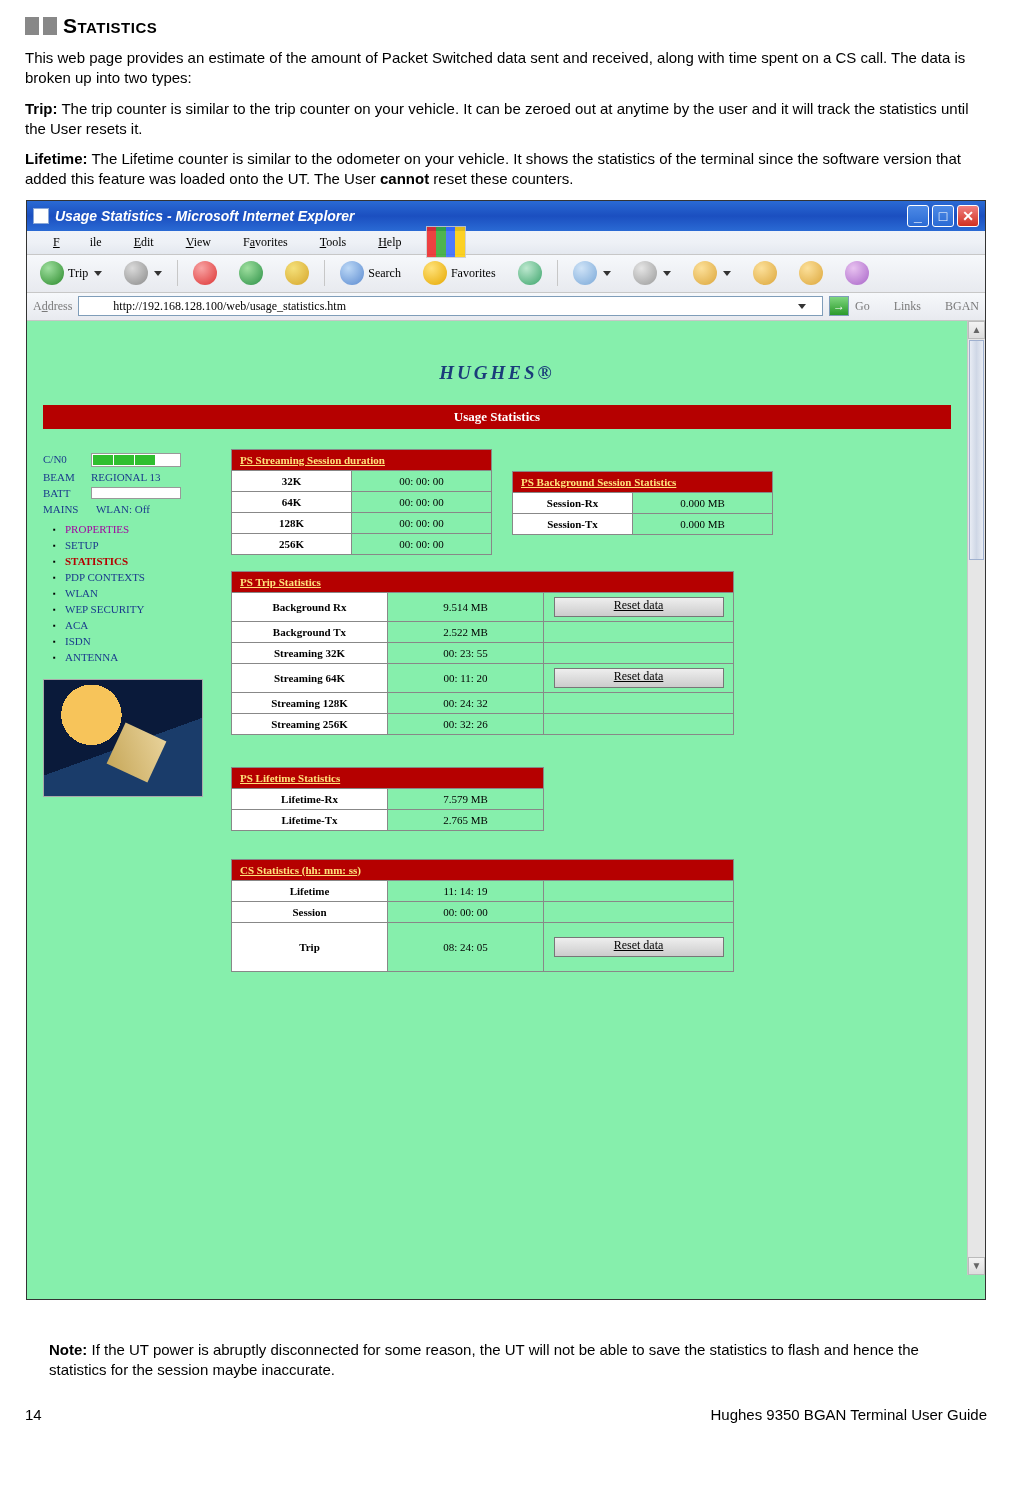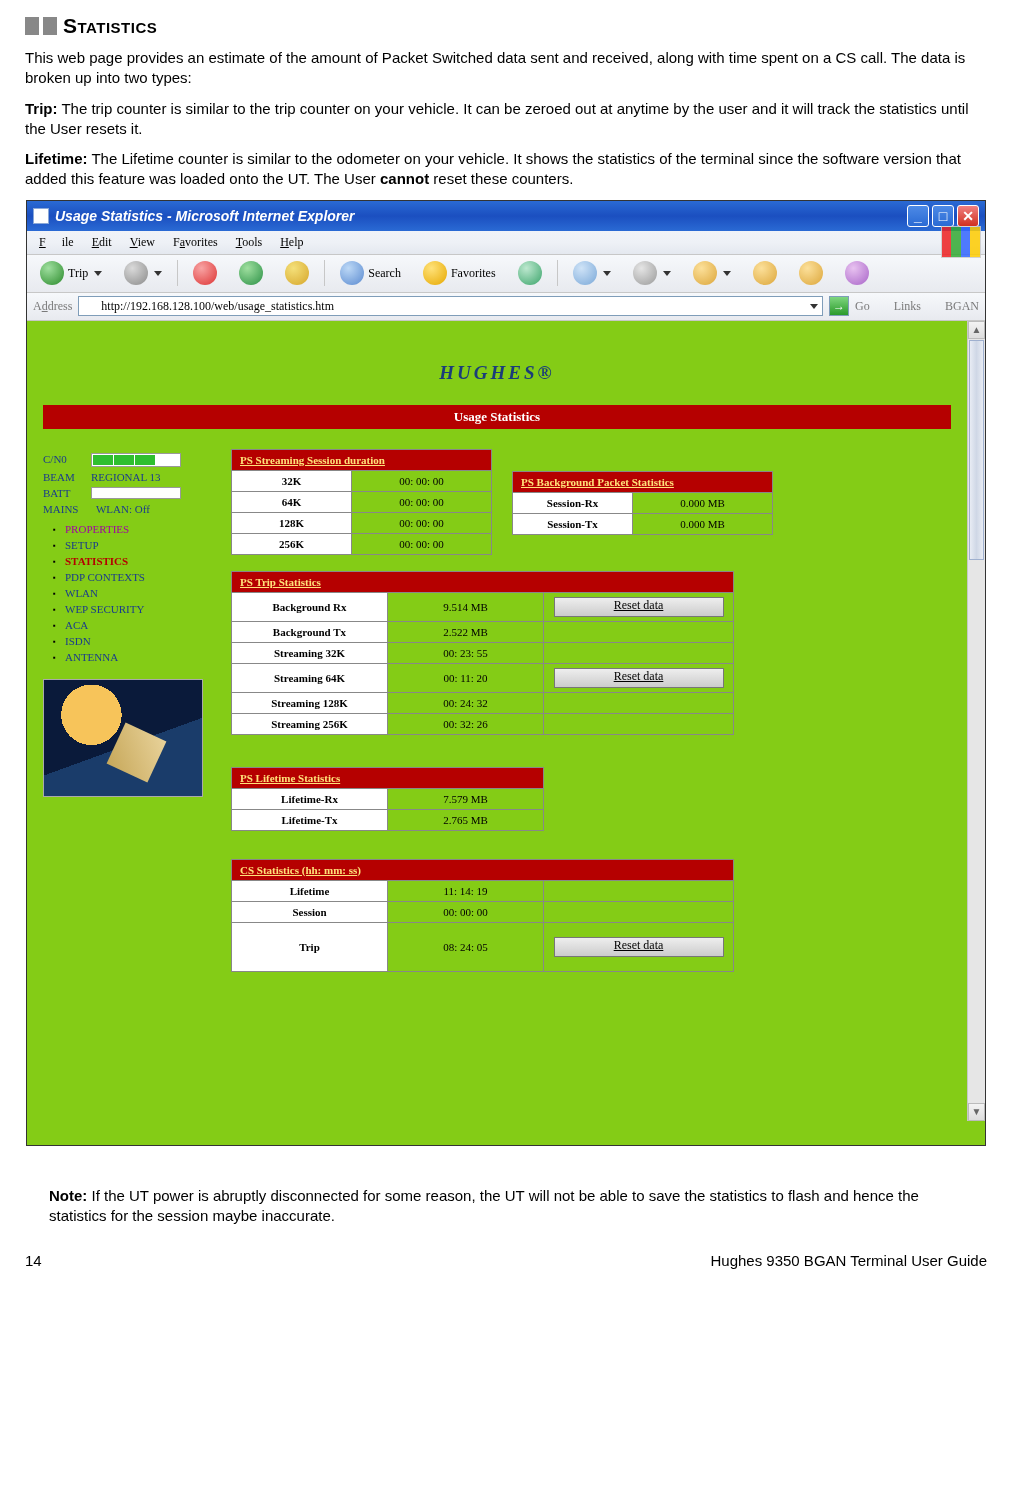"Usage Statistics - Microsoft Internet" .screenshot-frame { background: #84cc16 -> #86efac; height: 946px -> 1100px }
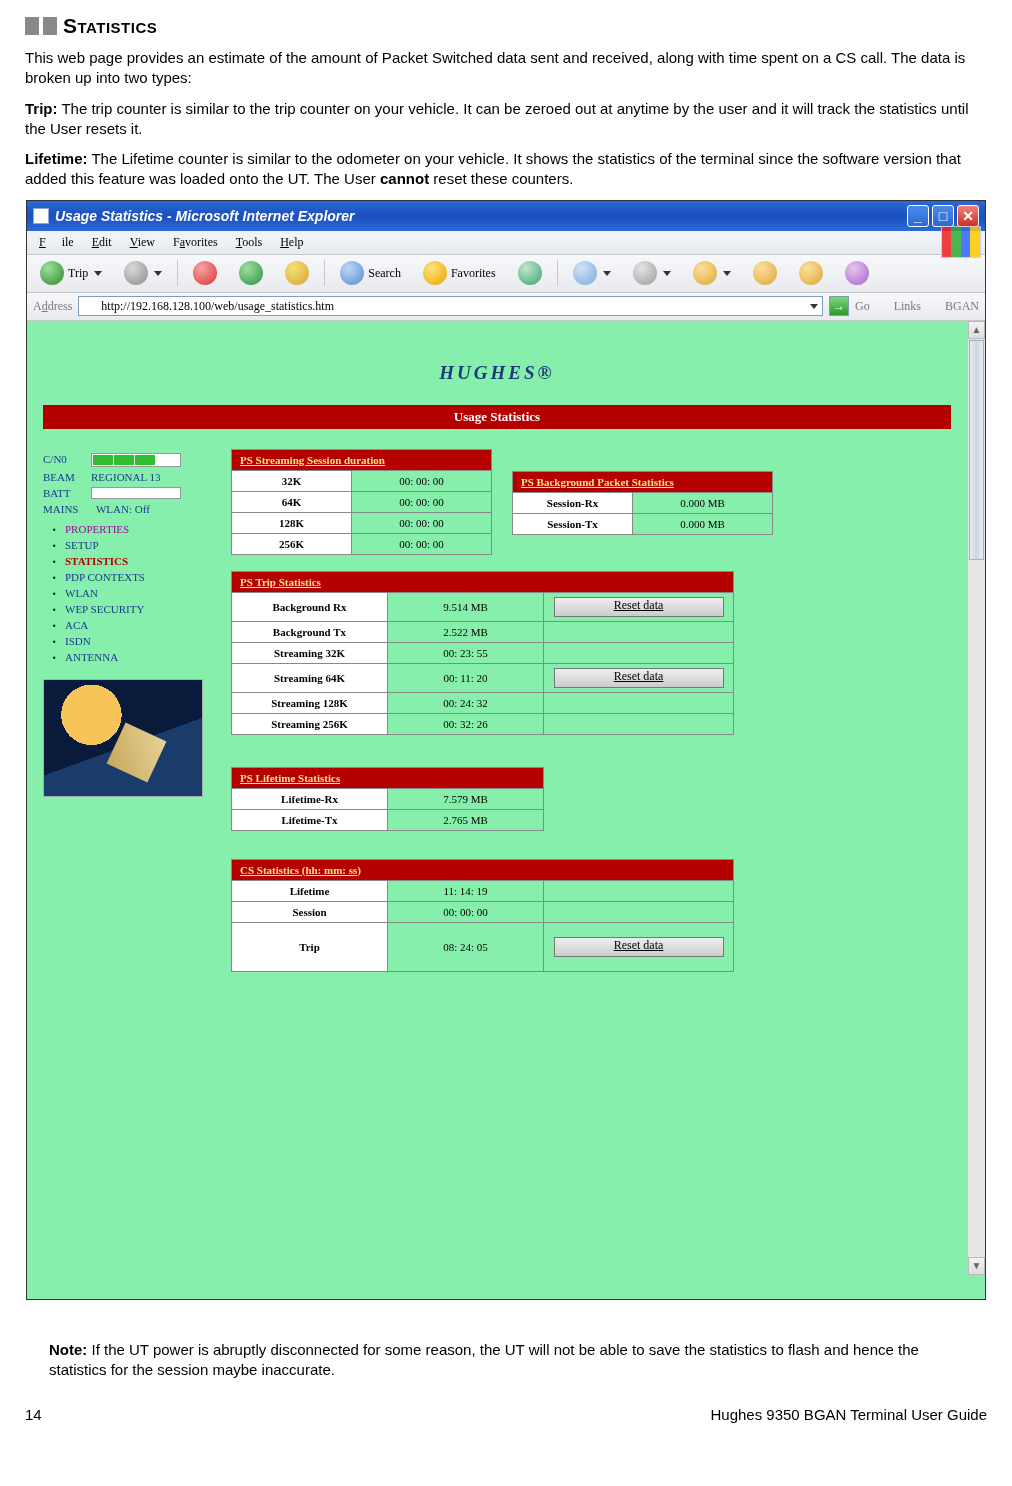"F ile" .menubar span { margin-left: none -> 14px }
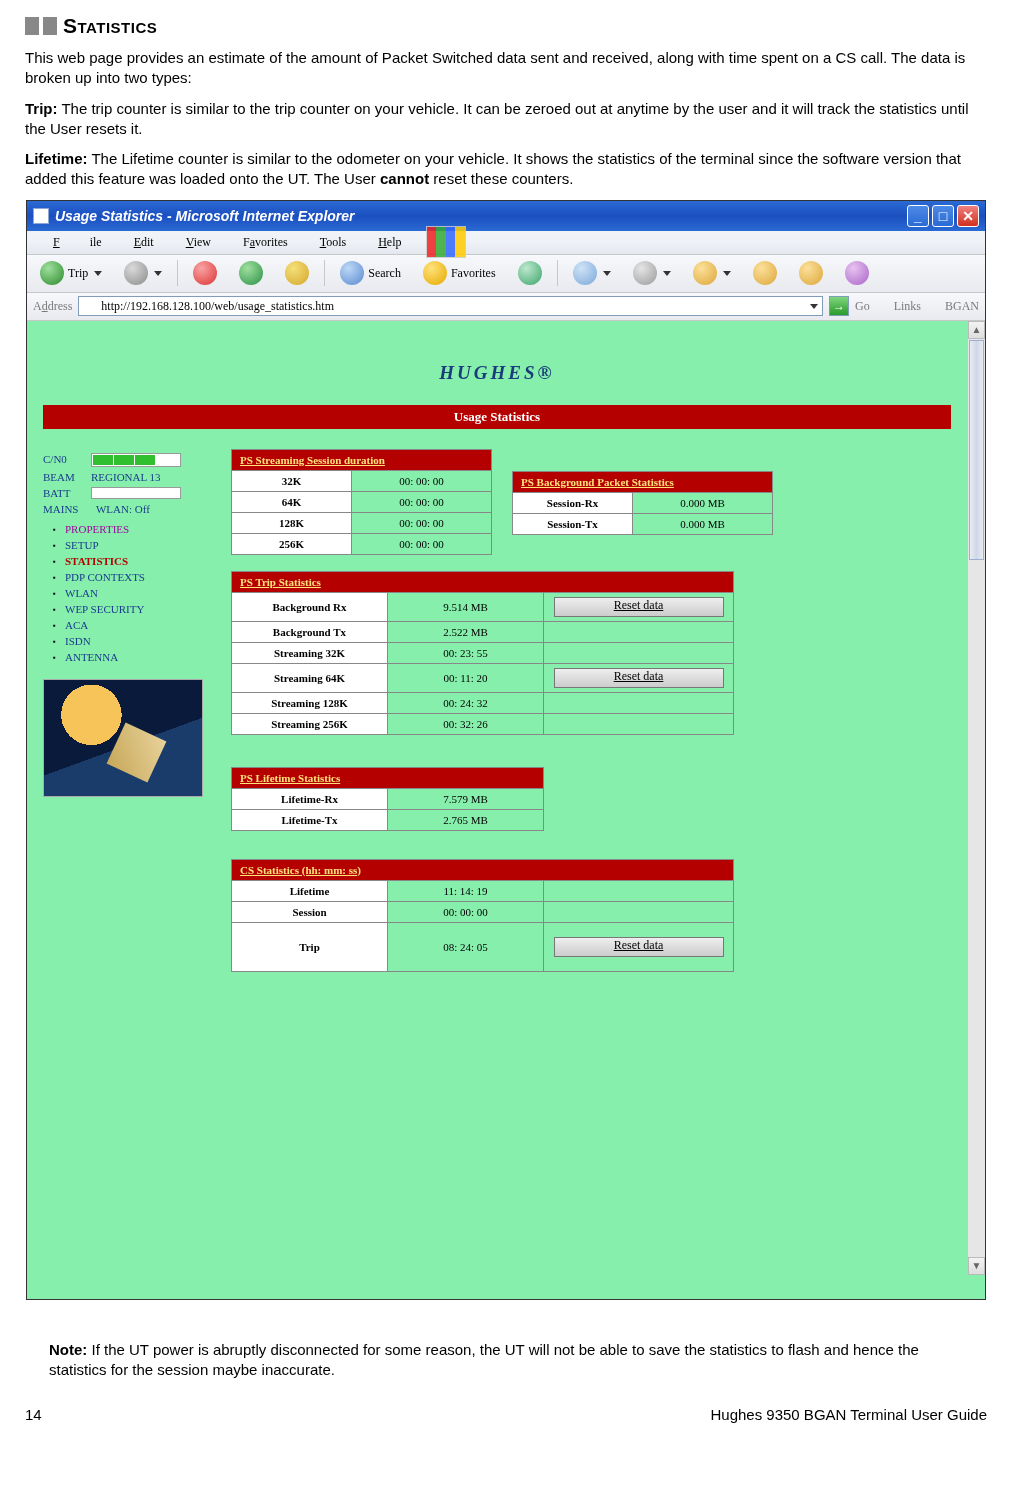"http://192.168.128.100/web/usage_statist" .addr-input { padding: 0 4px -> 0 16px }
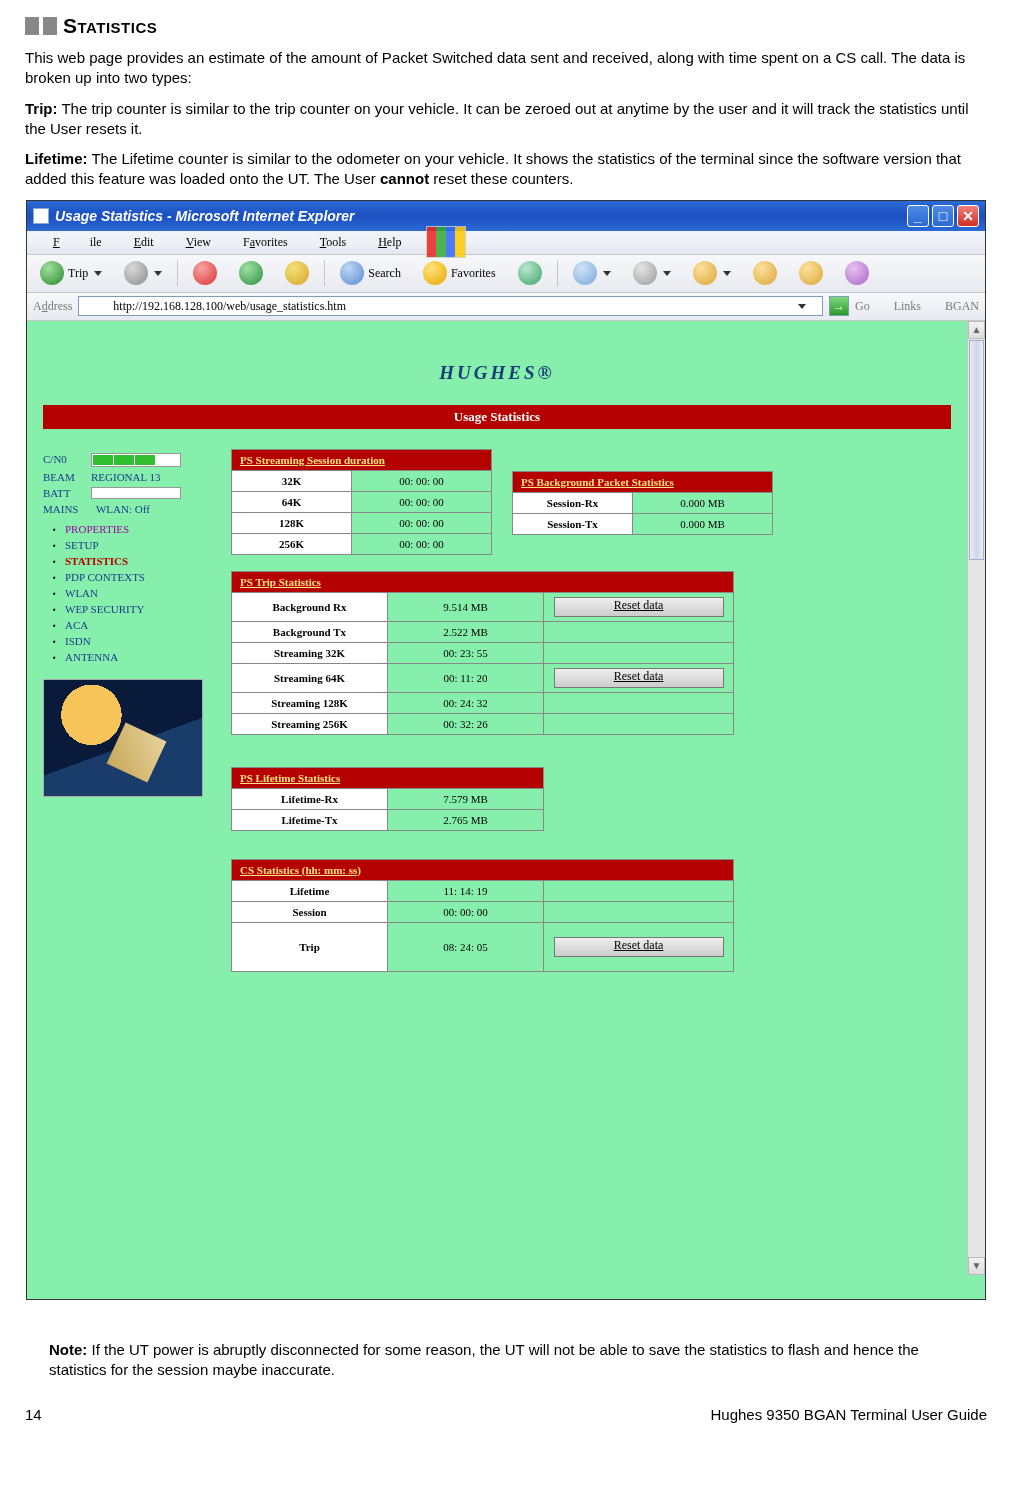"PS Background Packet Statistics" th.hdr { text: Packet -> Session }
